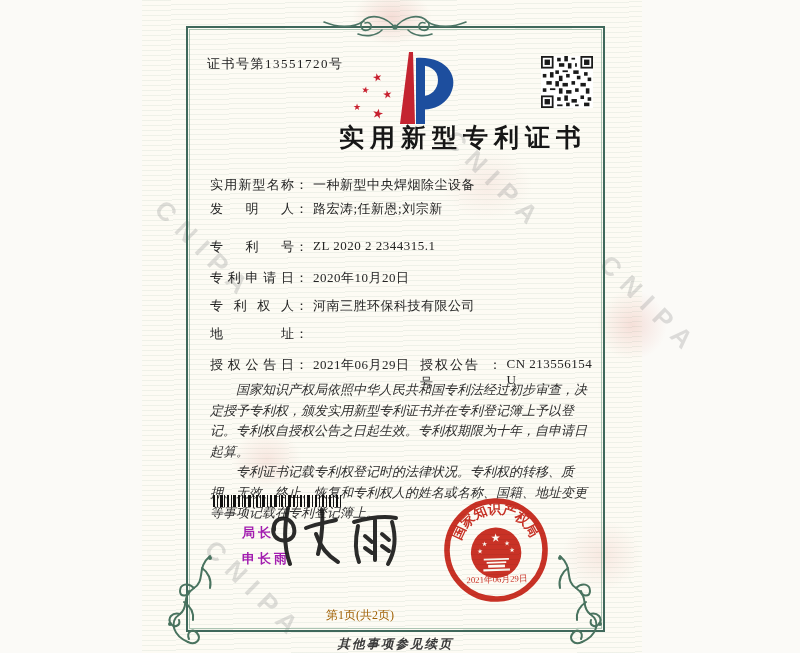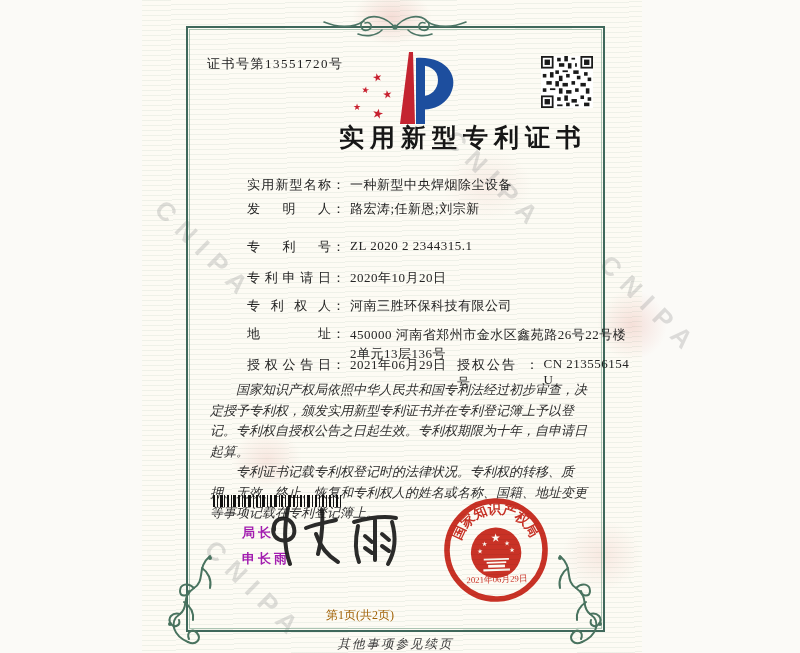"实用新型名称" .row { margin-left: 37px -> none }
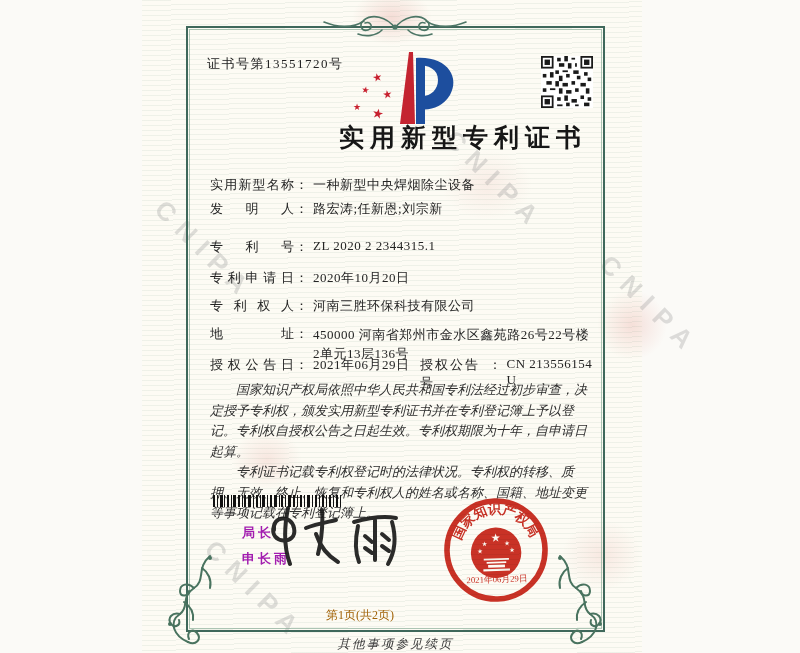"450000 河南省郑州市金水区鑫苑路26号22号楼2单元13层136号" span.val { html: <span>450000 河南省郑州市金水区鑫苑路26号22号楼2单元13层136号</span> -> none }
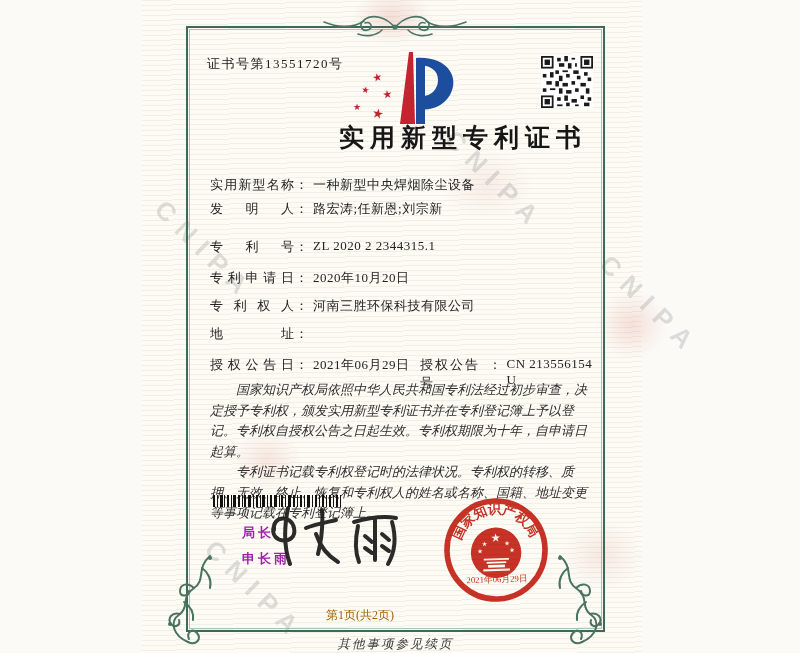"其他事项参见续页" .footer-note { font-weight: none -> bold }
